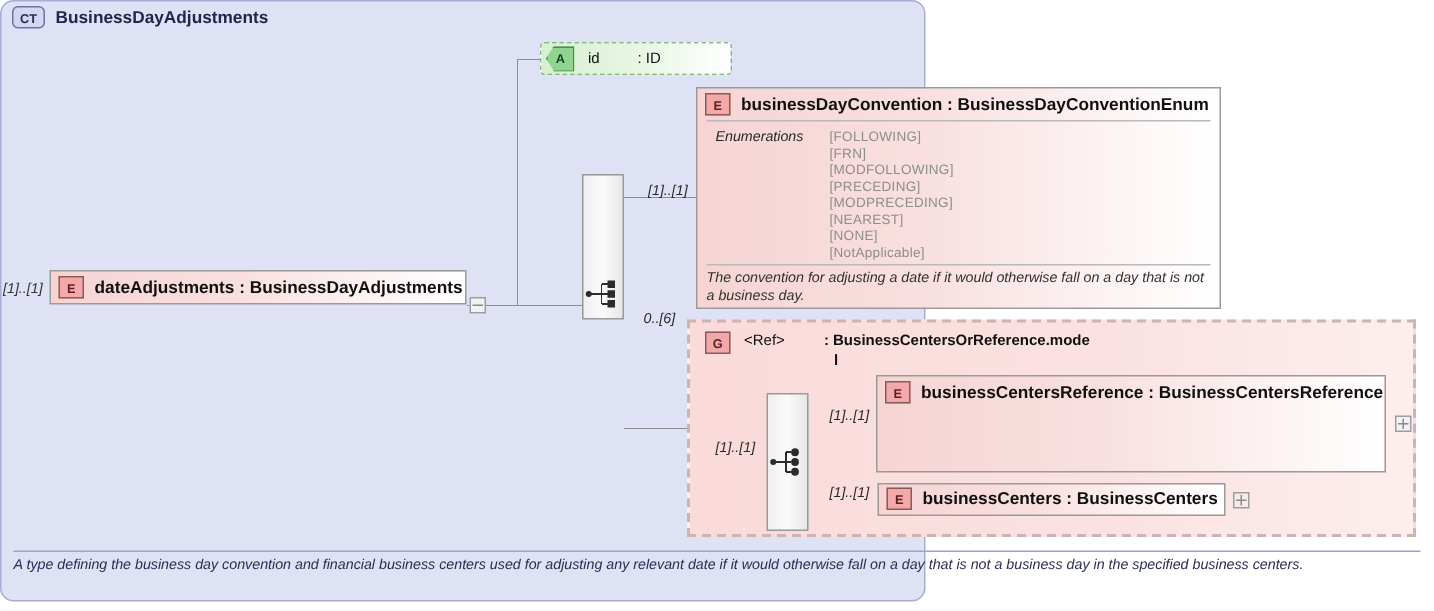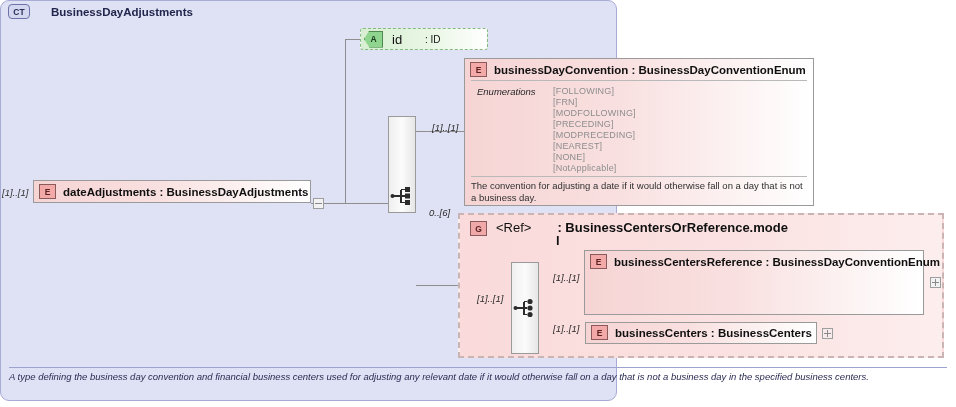"CT" #ct-title { gap: 21px -> 7px }
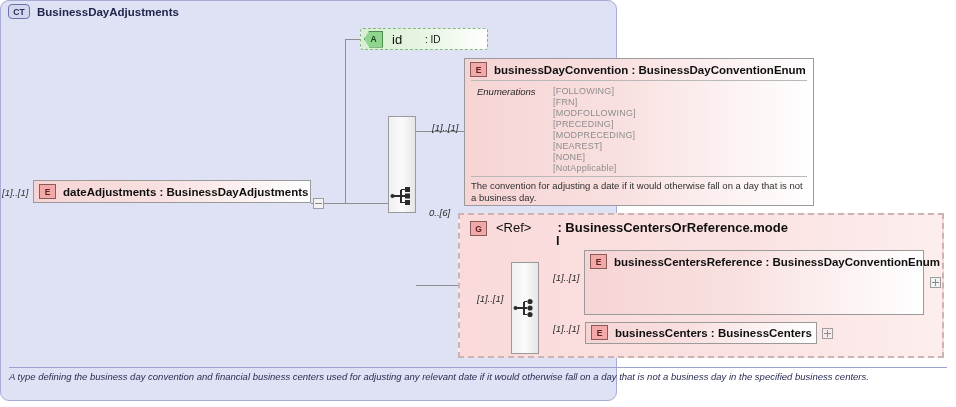"id" #attr-id .nm { font-size: 13px -> 10px }
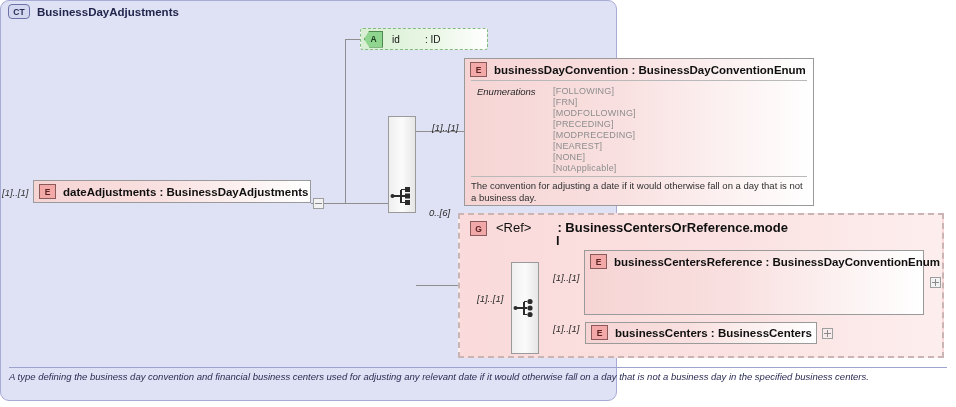"The convention for adjusting a" .node .doc { font-style: none -> italic }
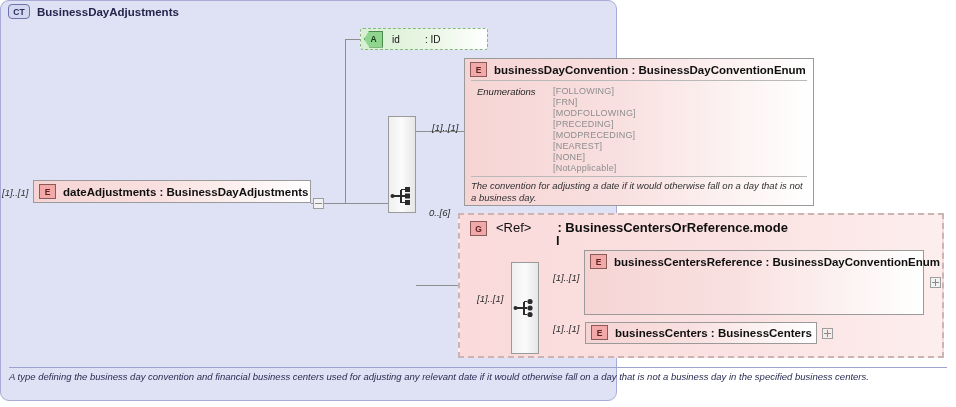"<Ref> : BusinessCentersOrReference.mode" #grp-hdr .gtext { font-size: 13px -> 10px }
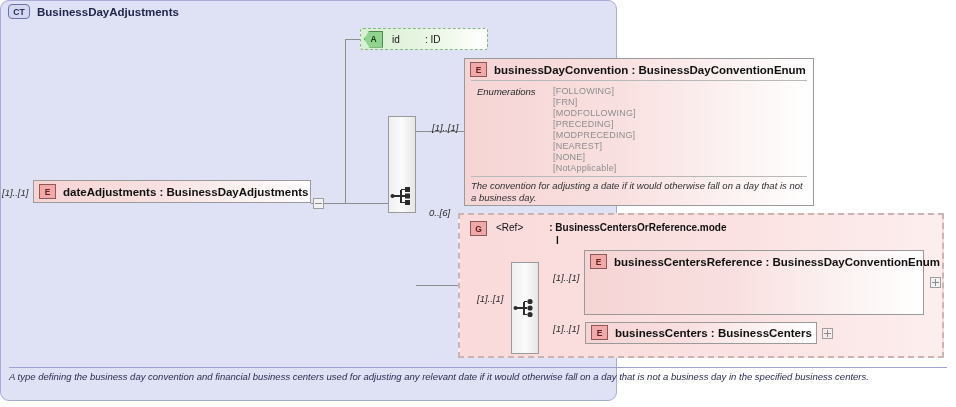"businessCentersReference :" span { text: BusinessDayConventionEnum -> BusinessCentersReference }
